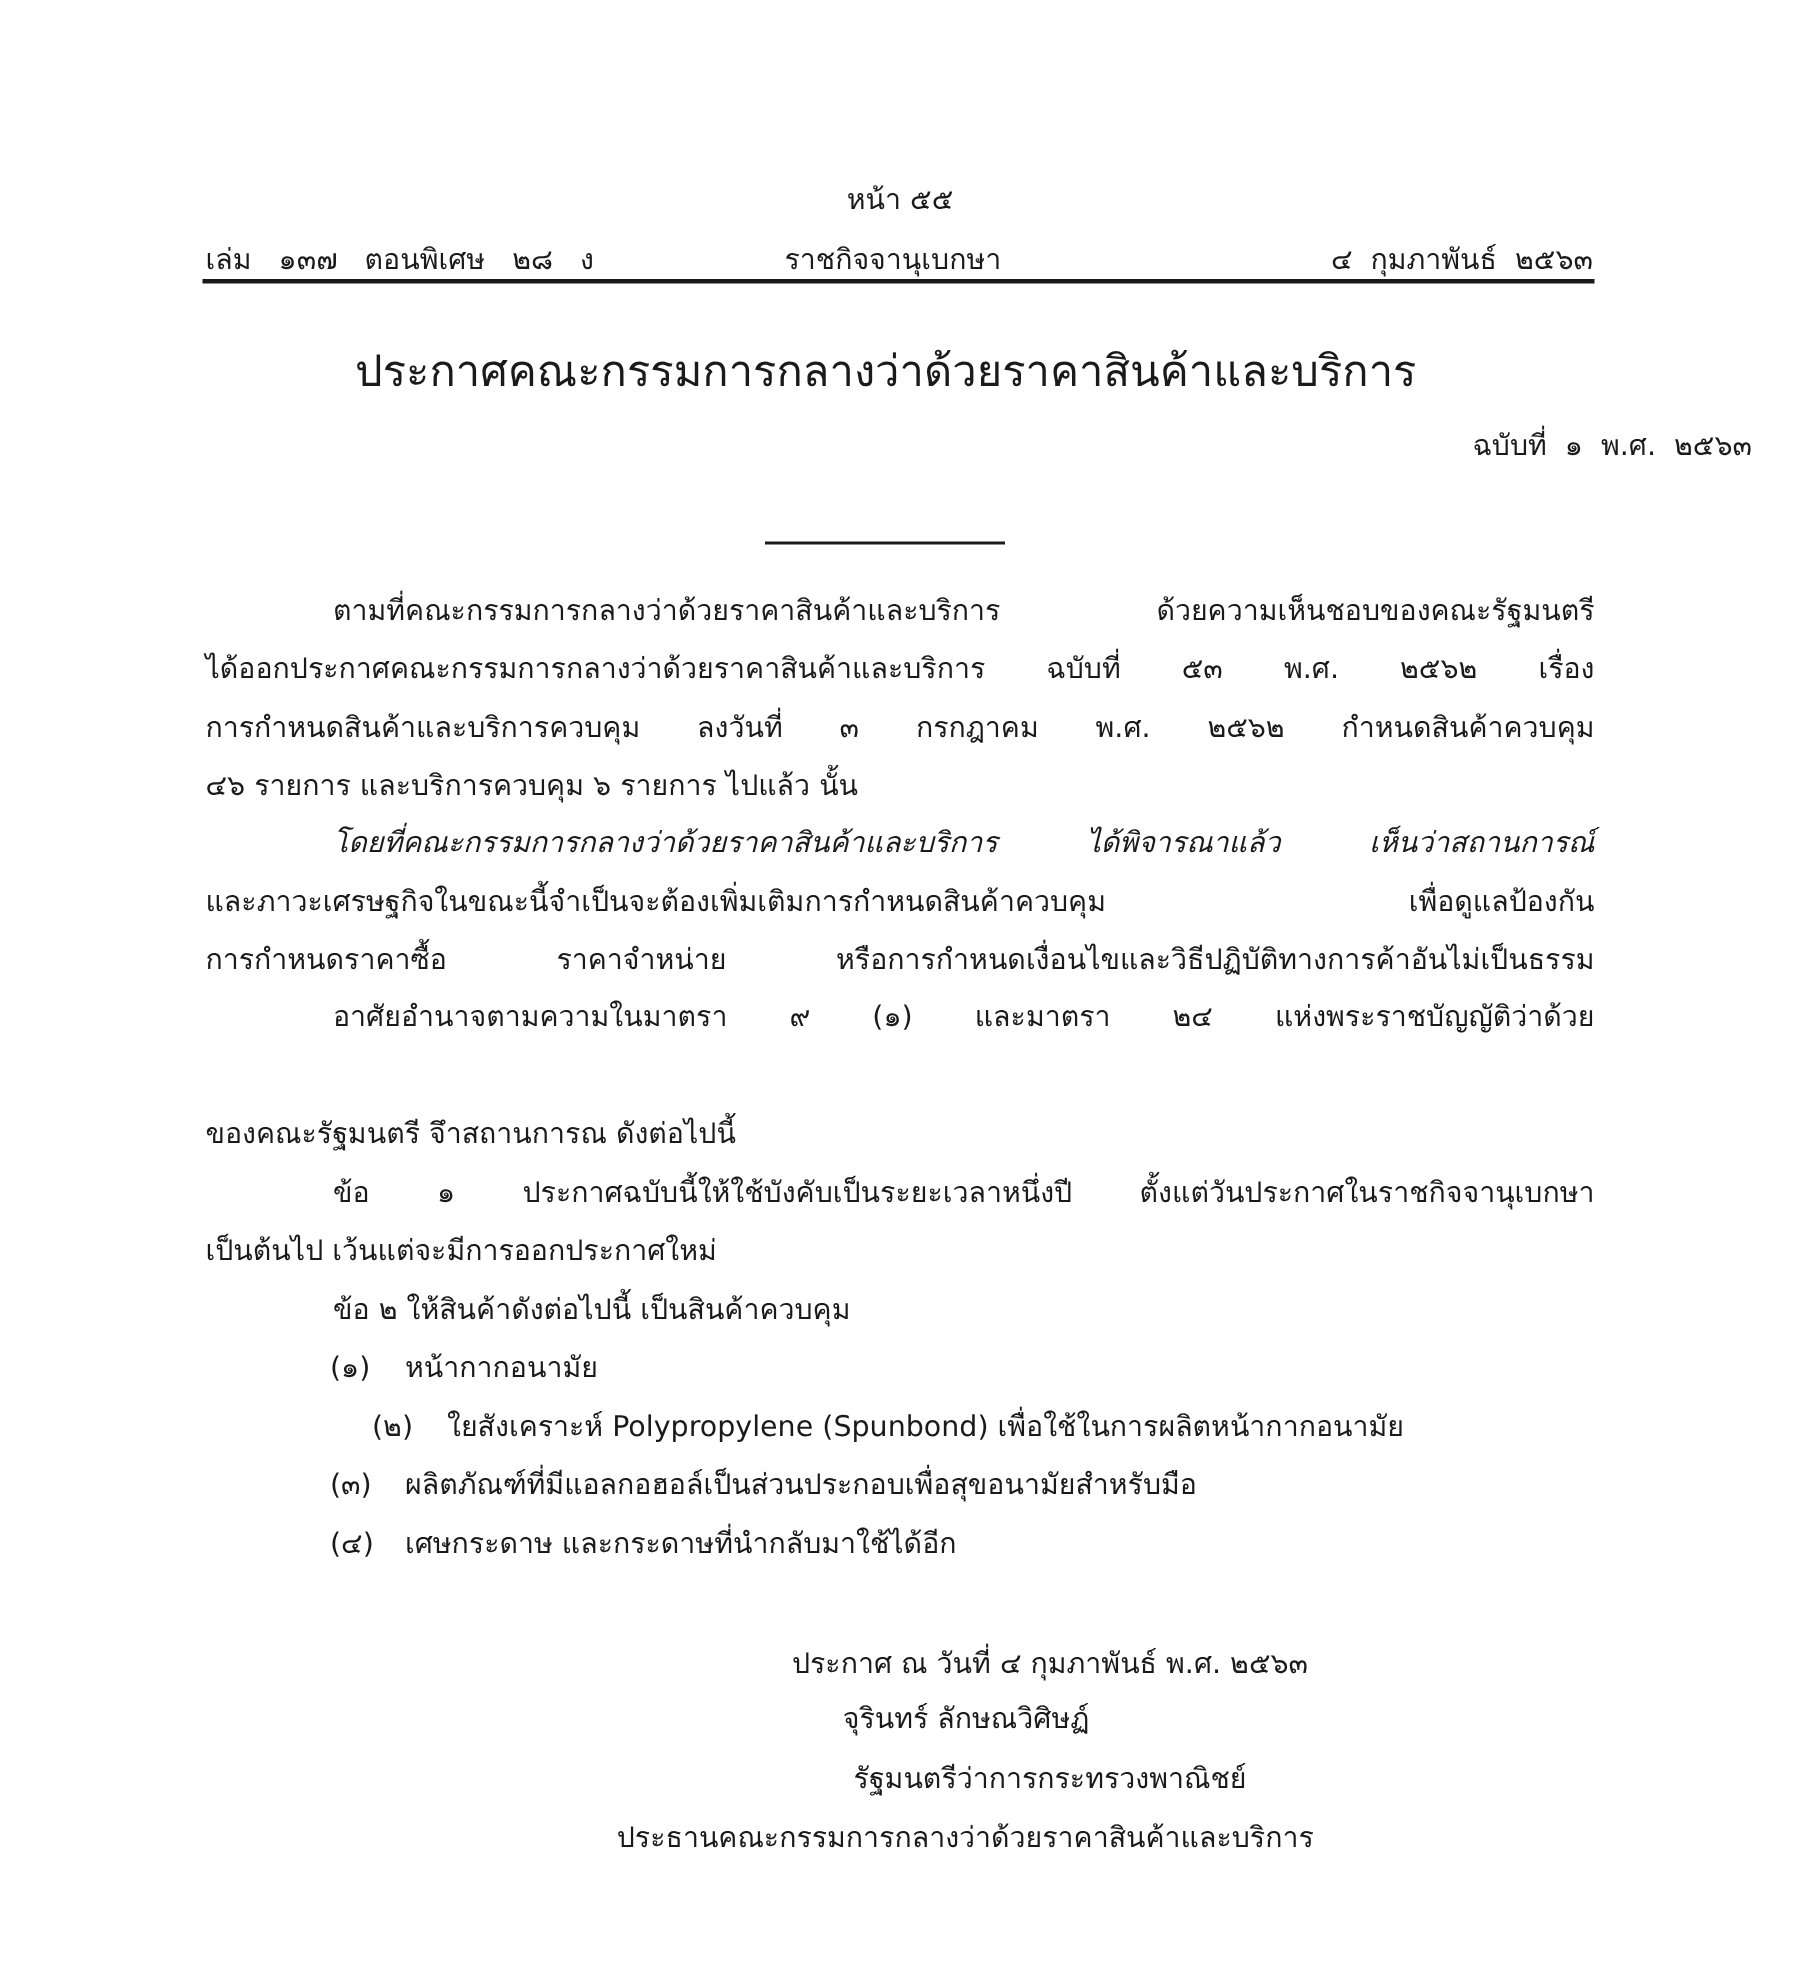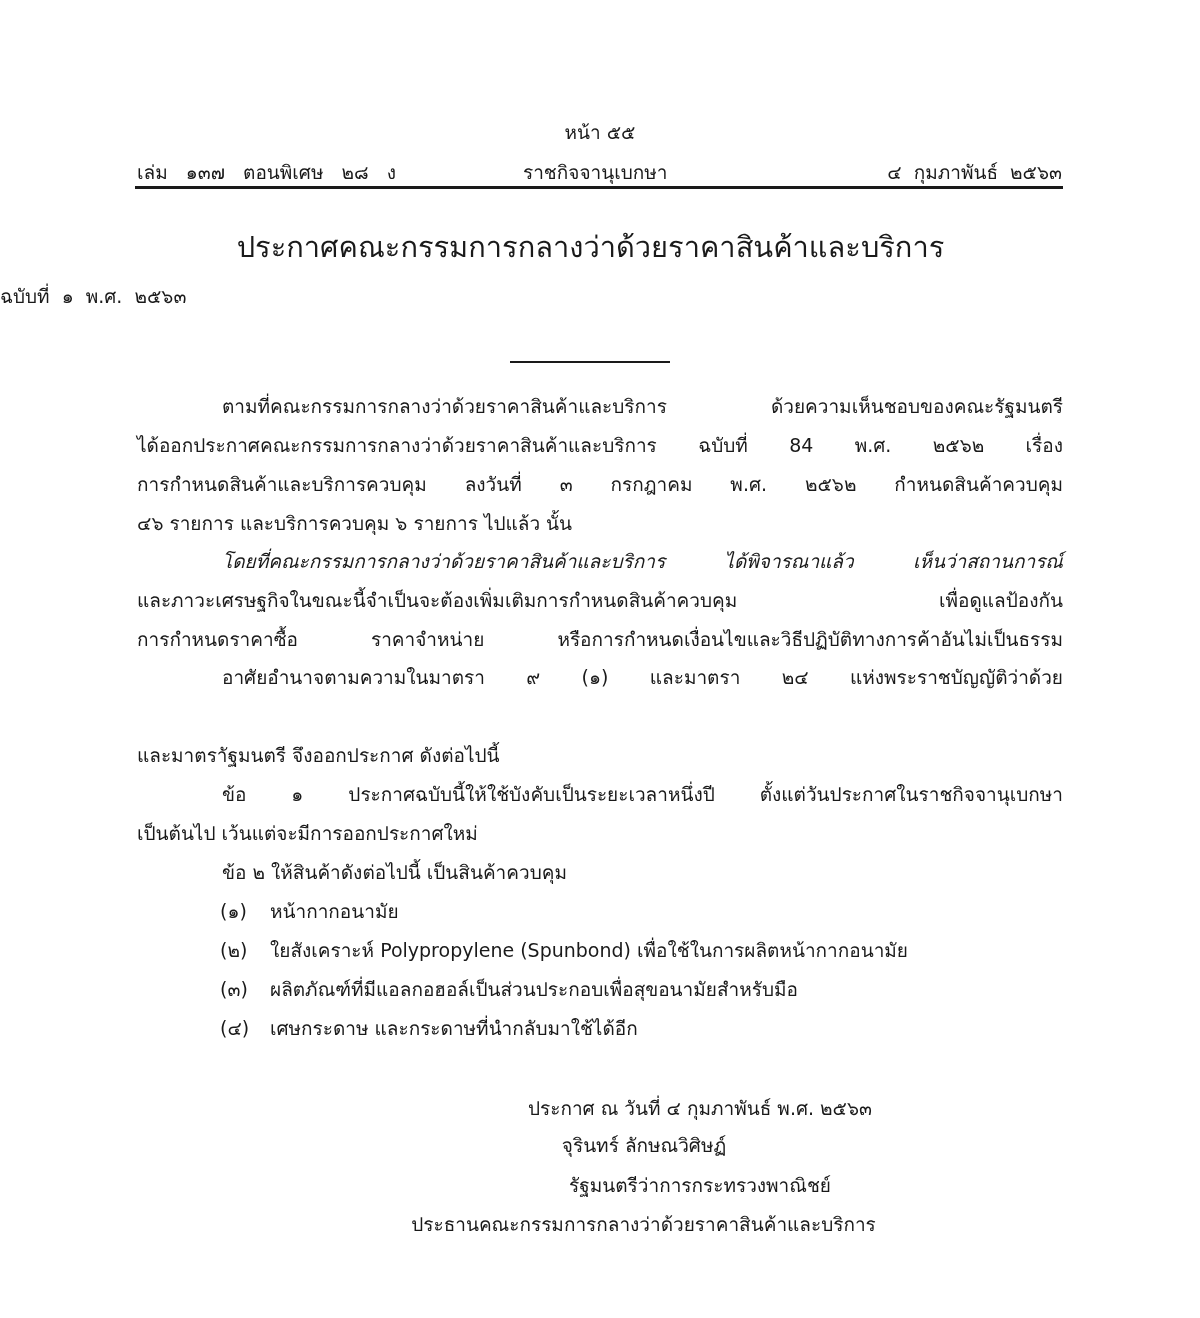"ฉบับที่ ๑ พ.ศ. ๒๕๖๓" .subtitle { text-align: left -> right }
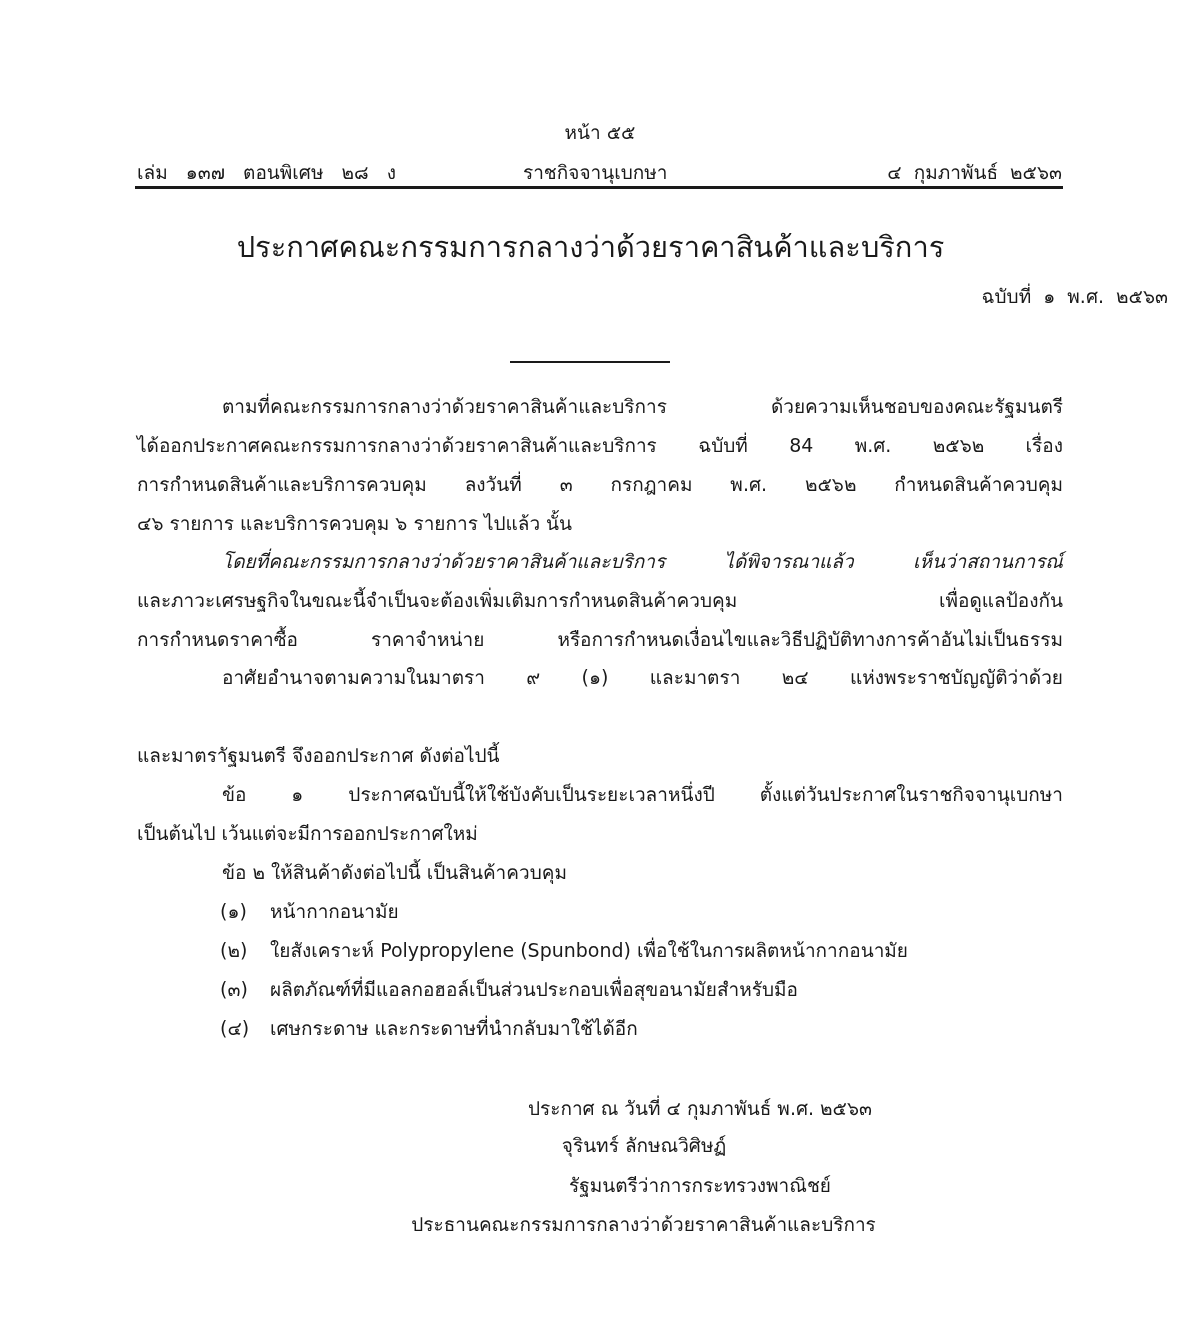"ได้ออกประกาศคณะกรรมการกลางว่าด้วยราคาสิน" div.abs { text: 84 -> ๕๓ }
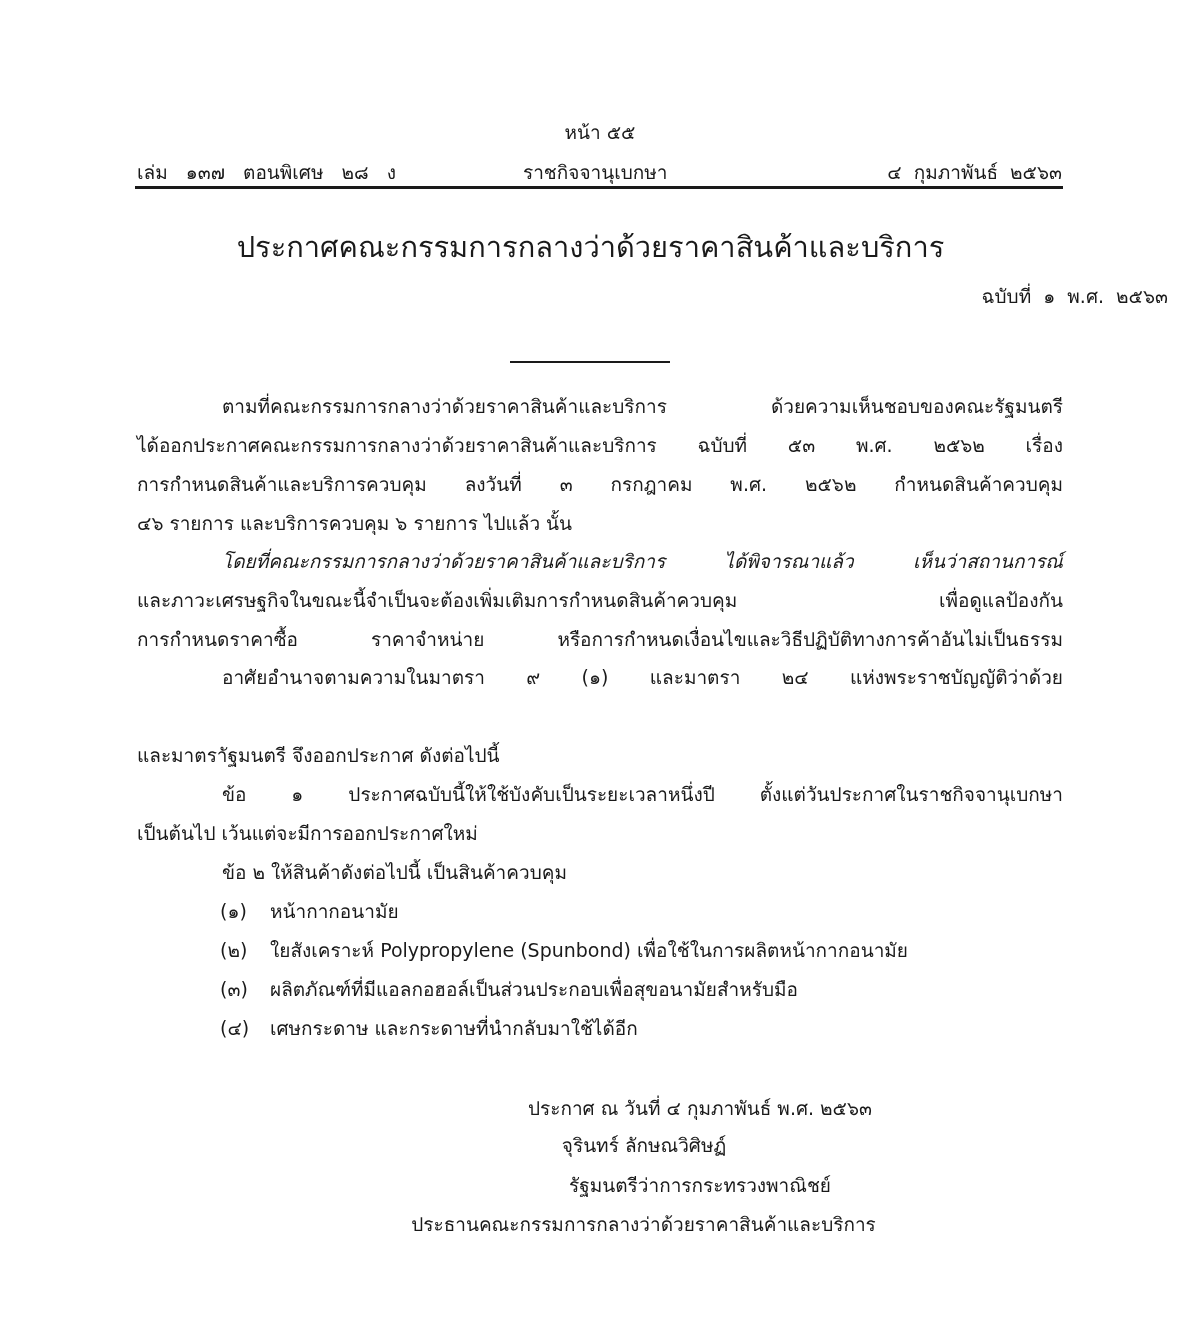"และมาตราัฐมนตรี จึงออกประกาศ ดังต่อไปนี้" div.abs { text: และมาตราัฐมนตรี จึงออกประกาศ -> ของคณะรัฐมนตรี จึาสถานการณ }
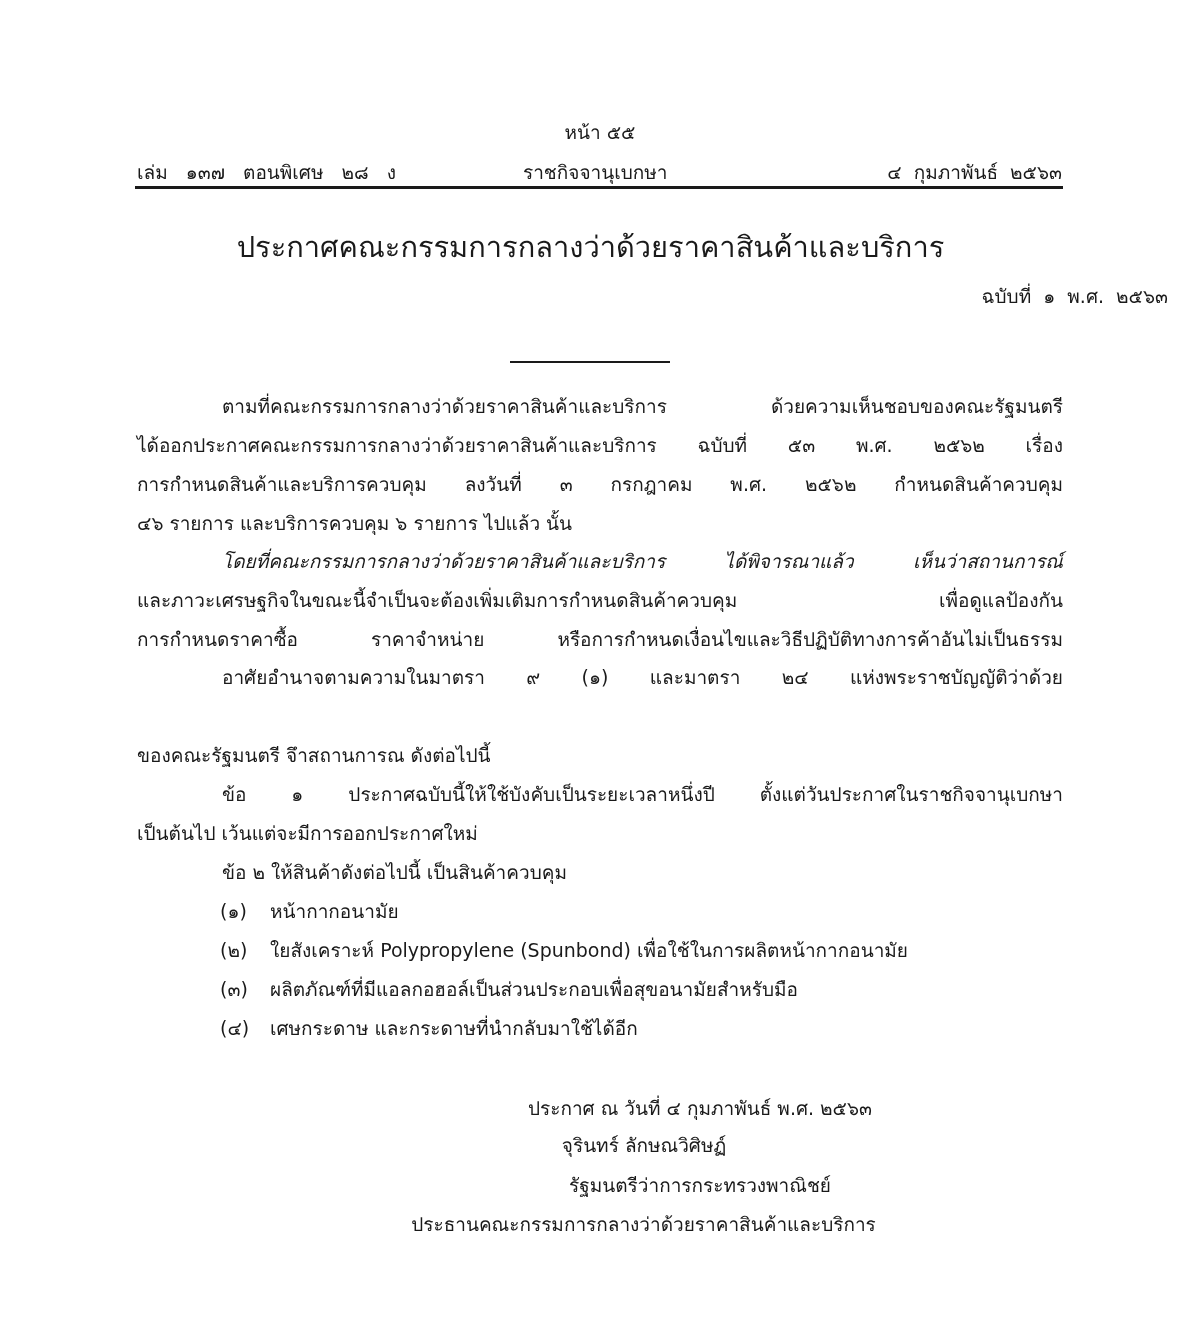"(๒) ใยสังเคราะห์ Polypropylene" div.abs { margin-left: none -> 28px }
